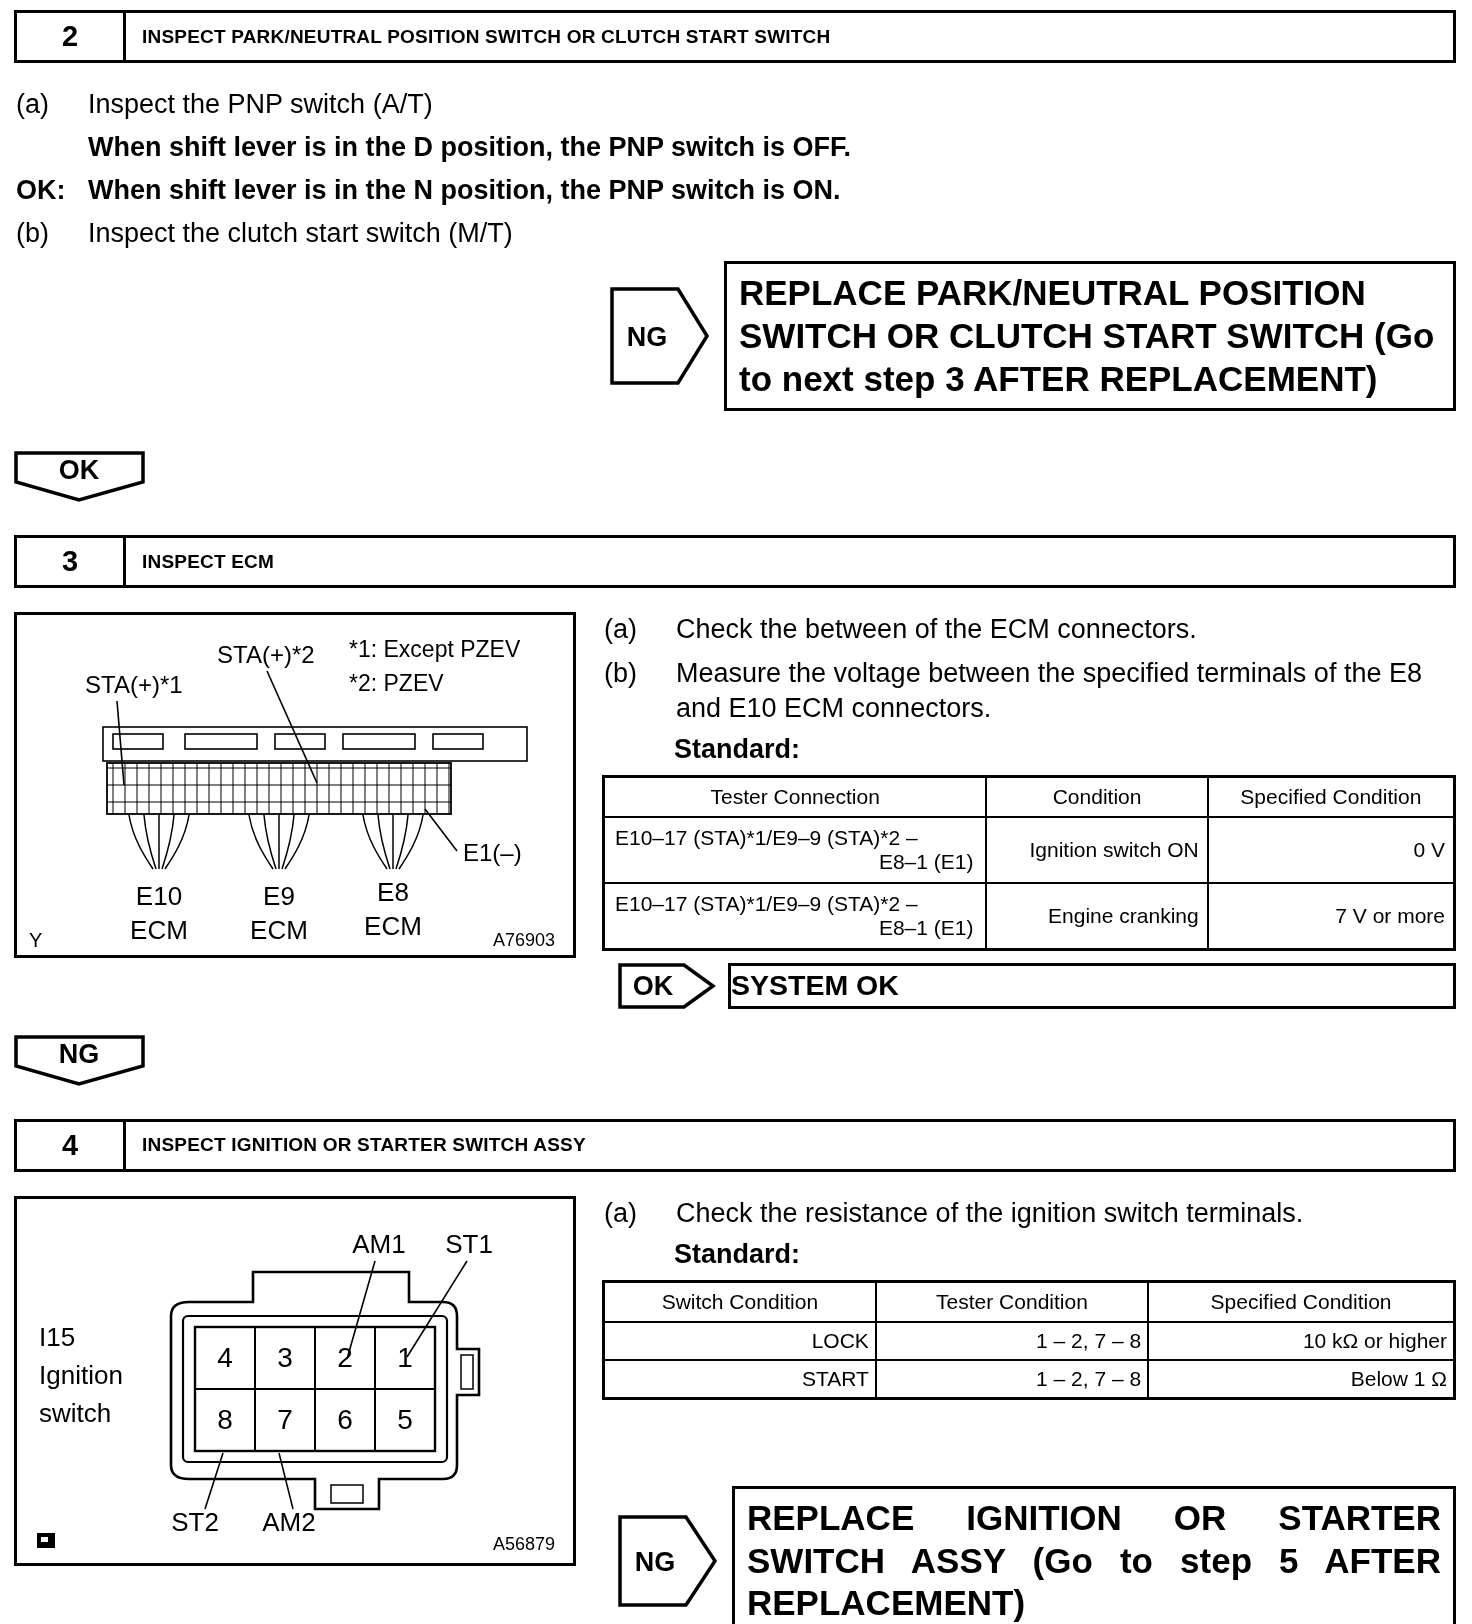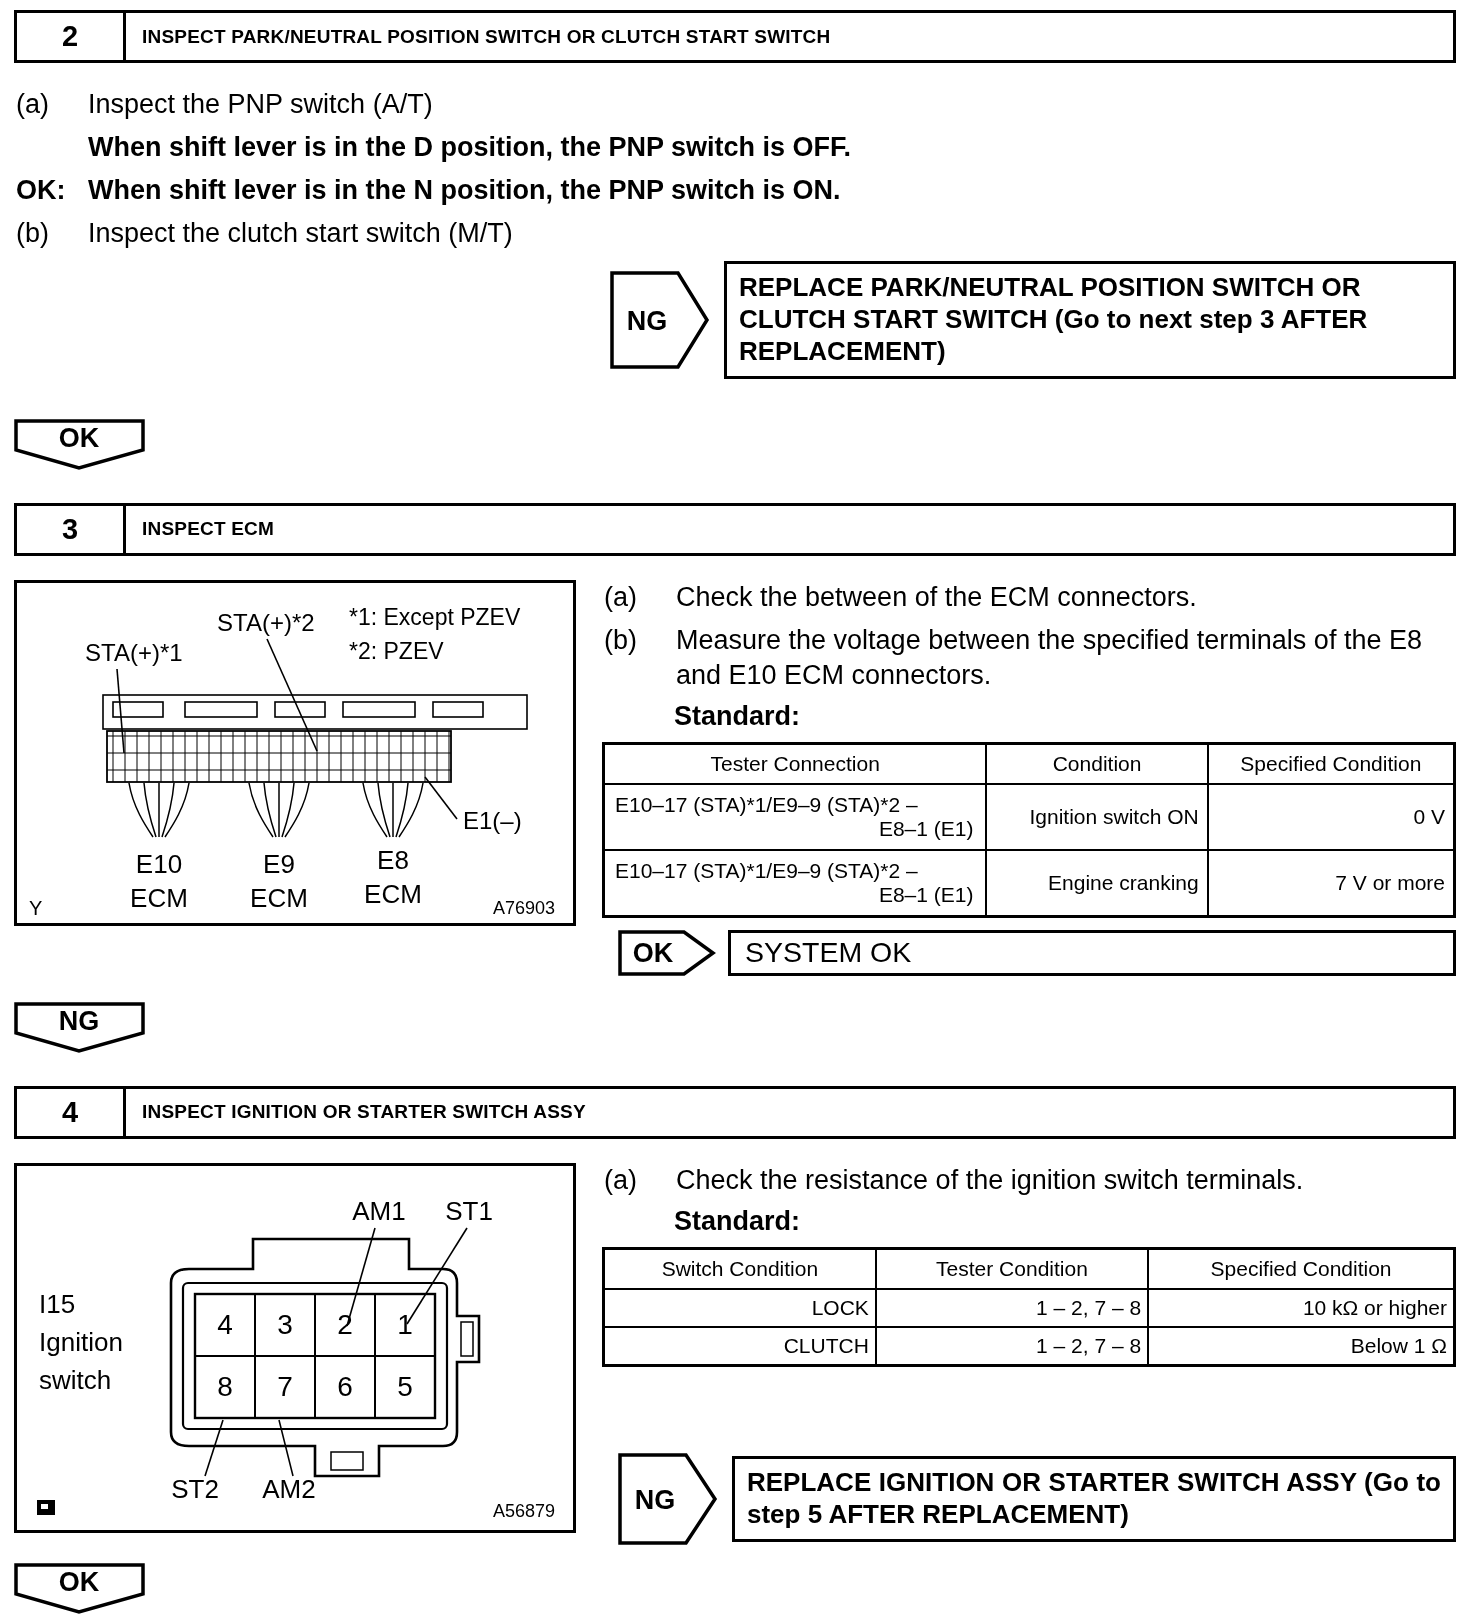"REPLACE PARK/NEUTRAL POSITION SWITCH OR" .result-box { font-size: 26px -> 35px }
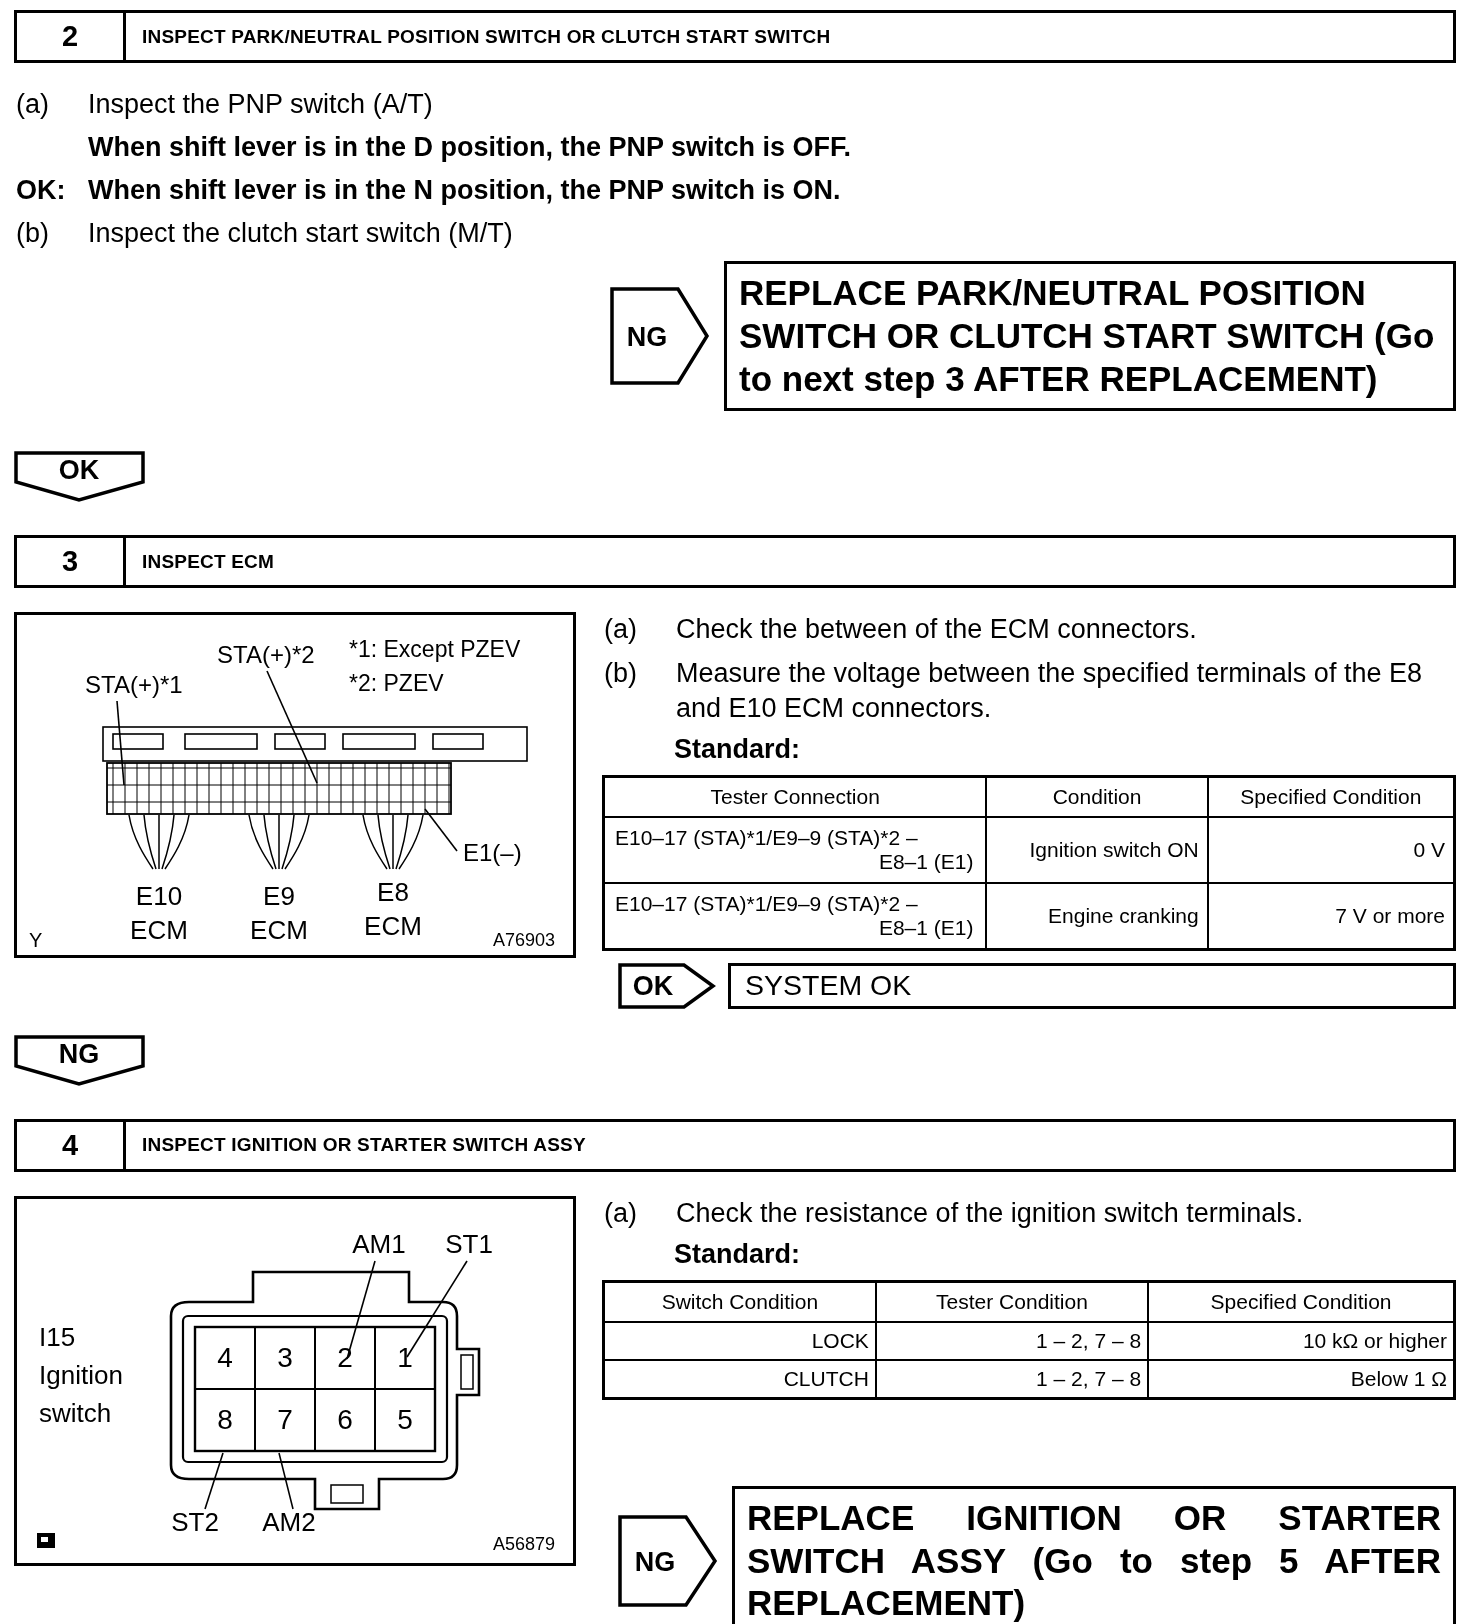"SYSTEM OK" .okres-box { font-weight: normal -> bold; padding-left: 14px -> none }
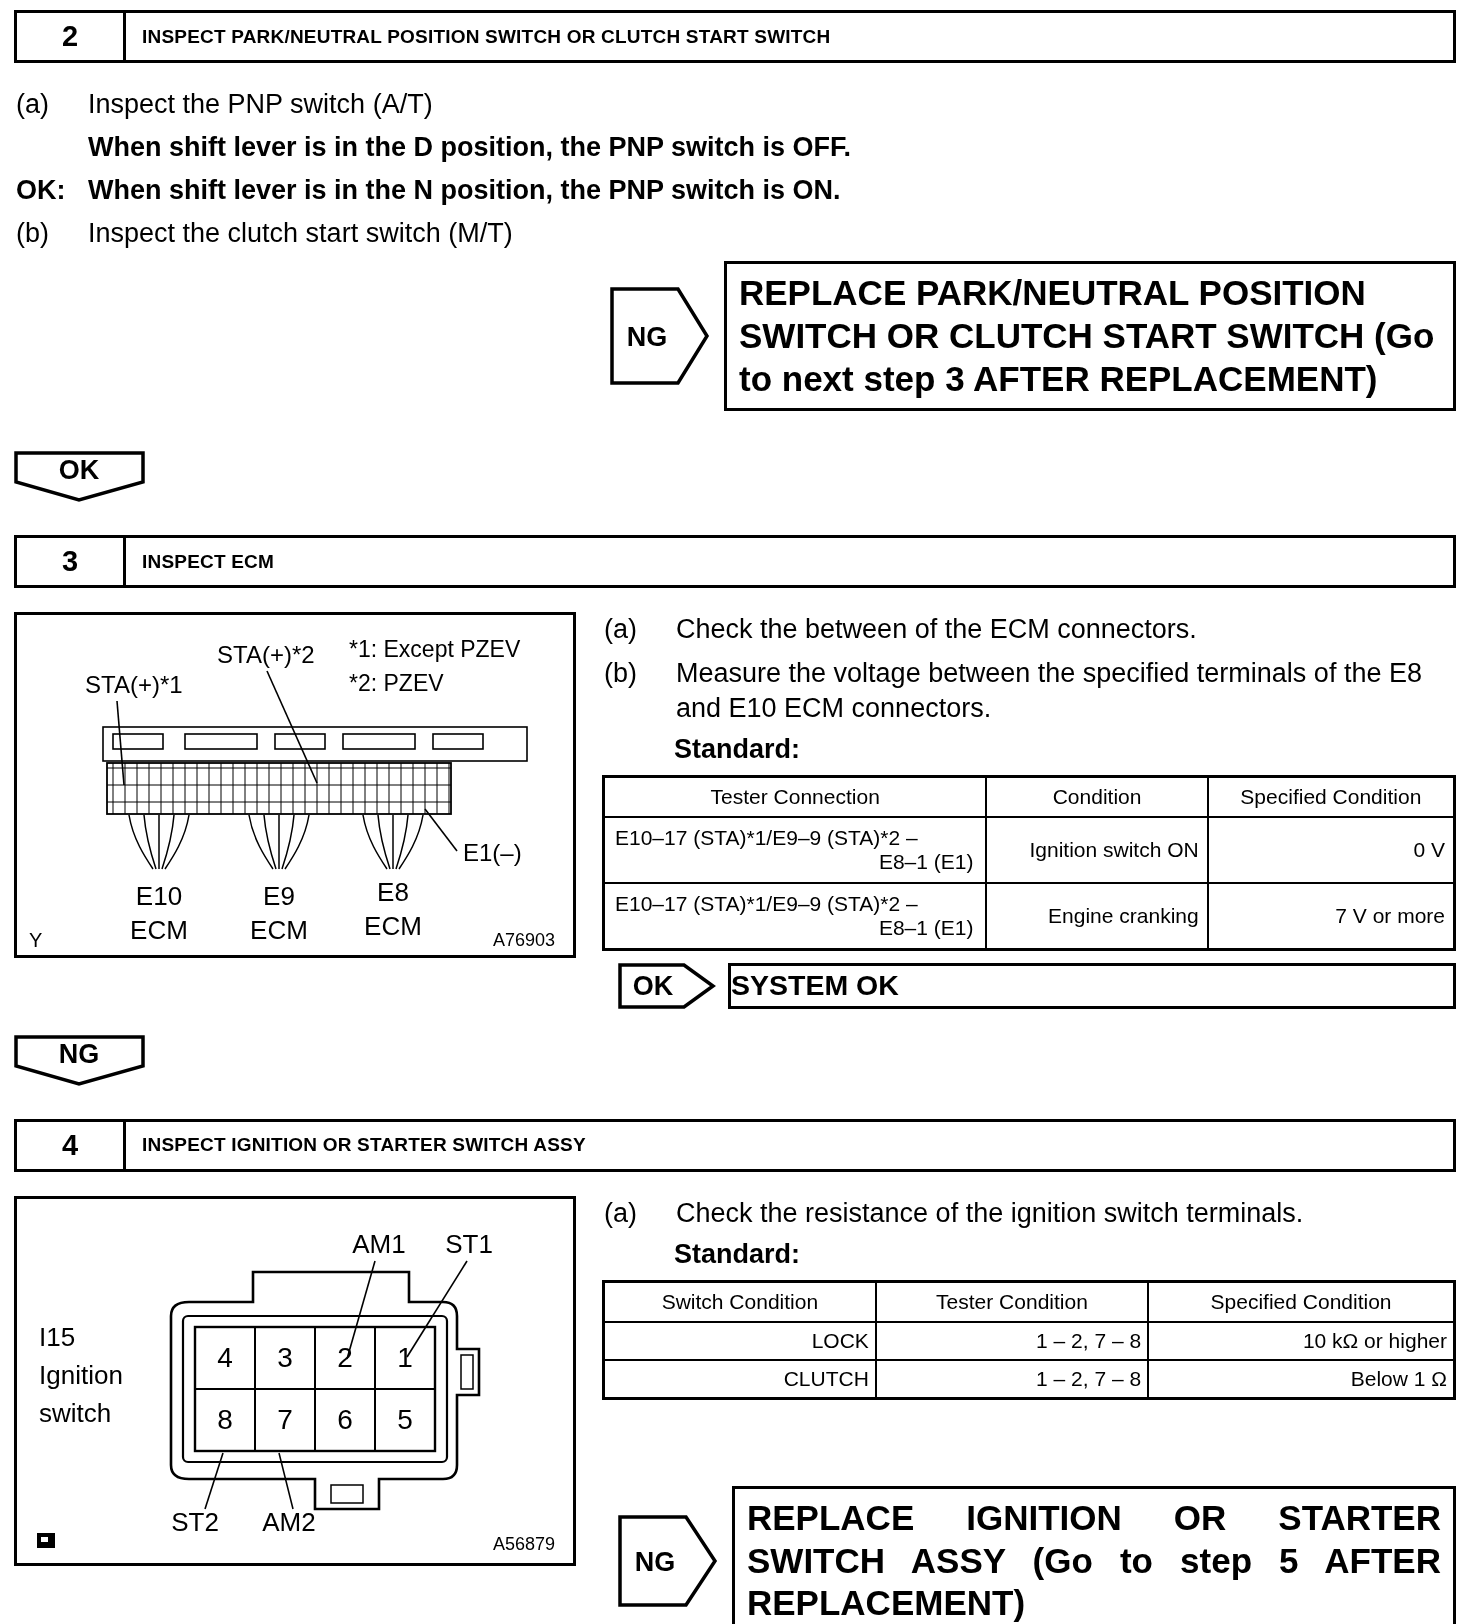"CLUTCH" td.cell-center { text: CLUTCH -> START }
